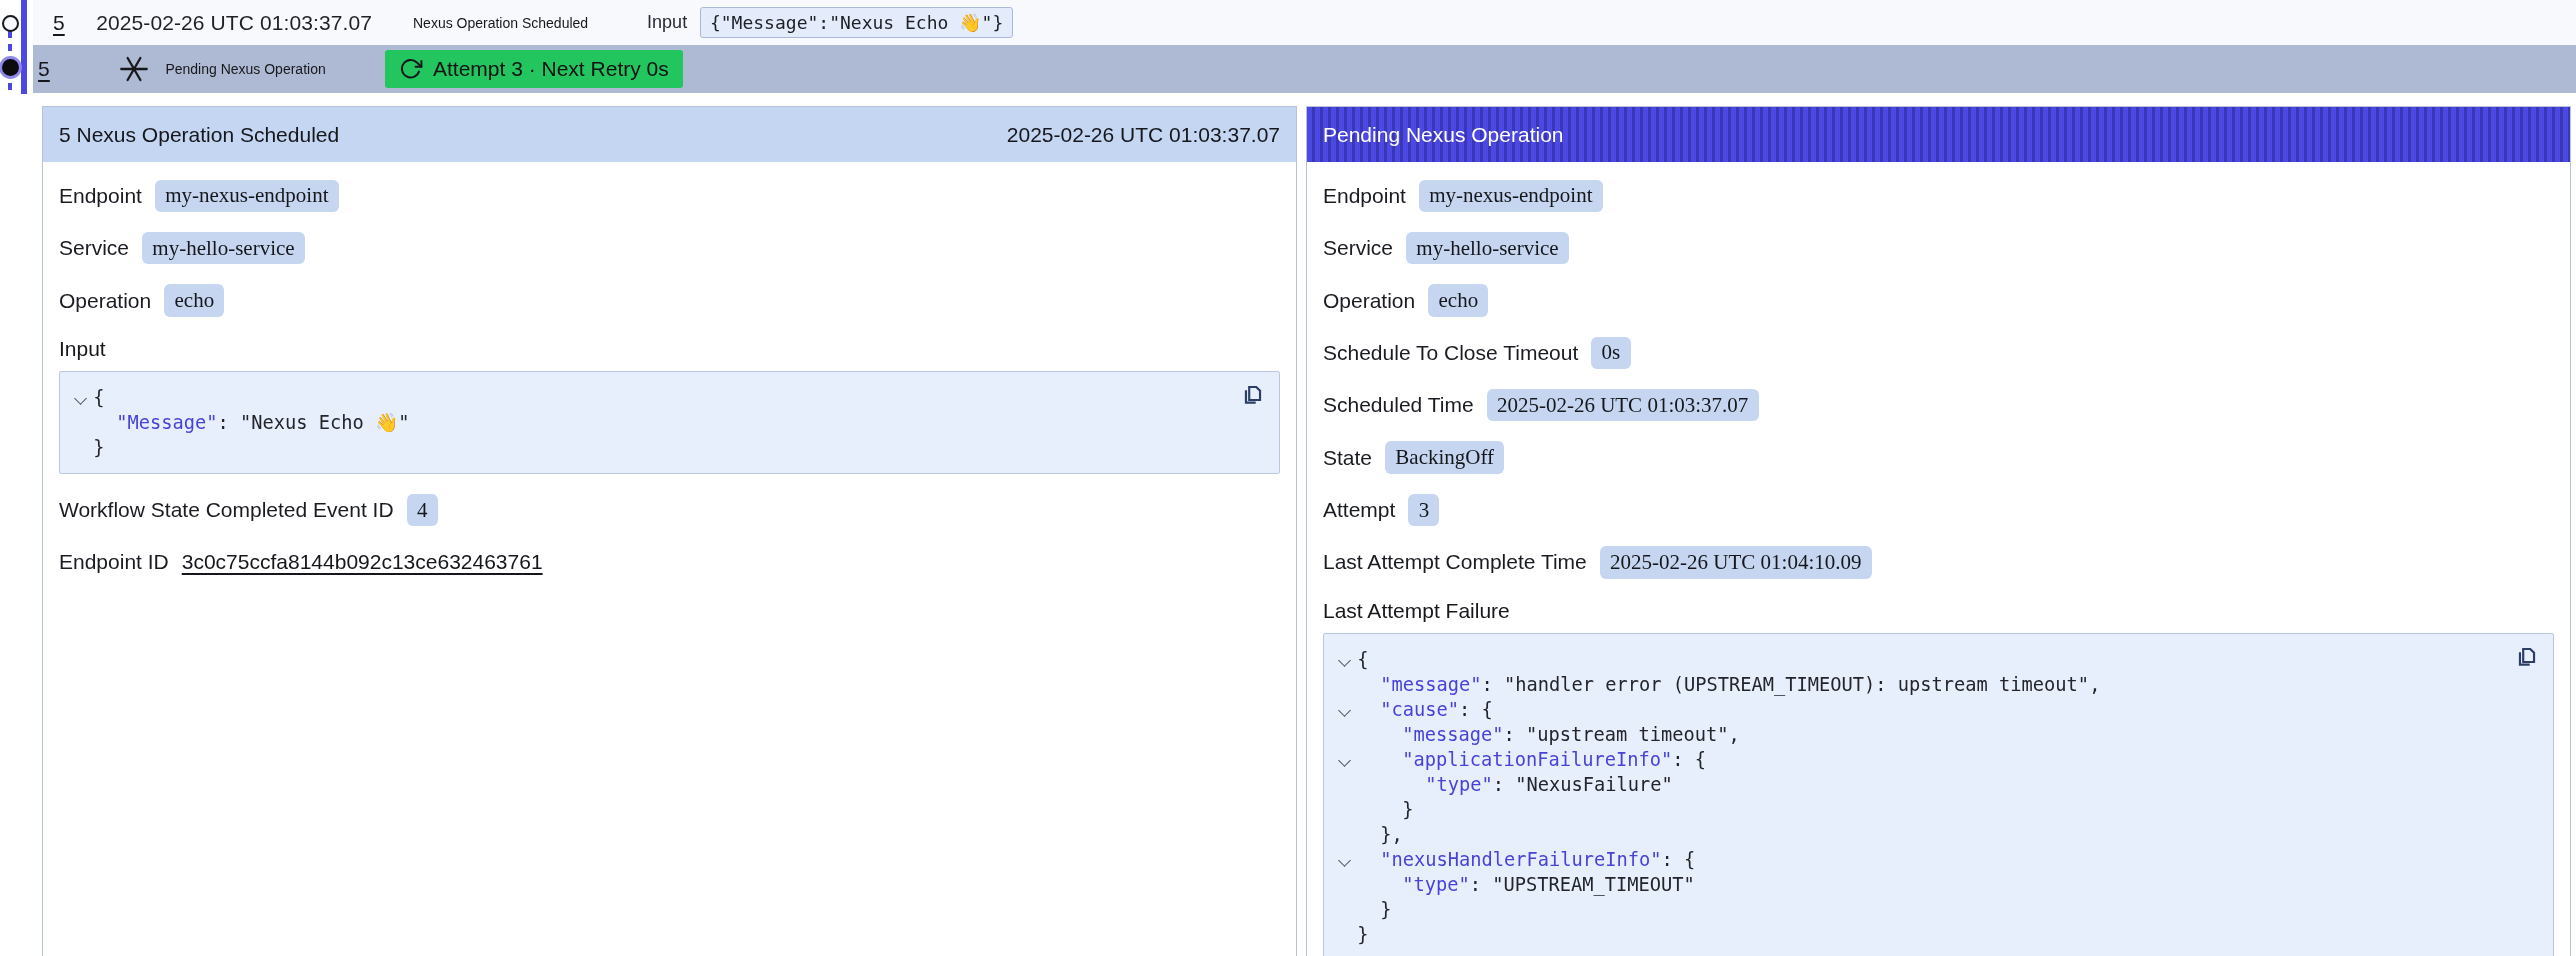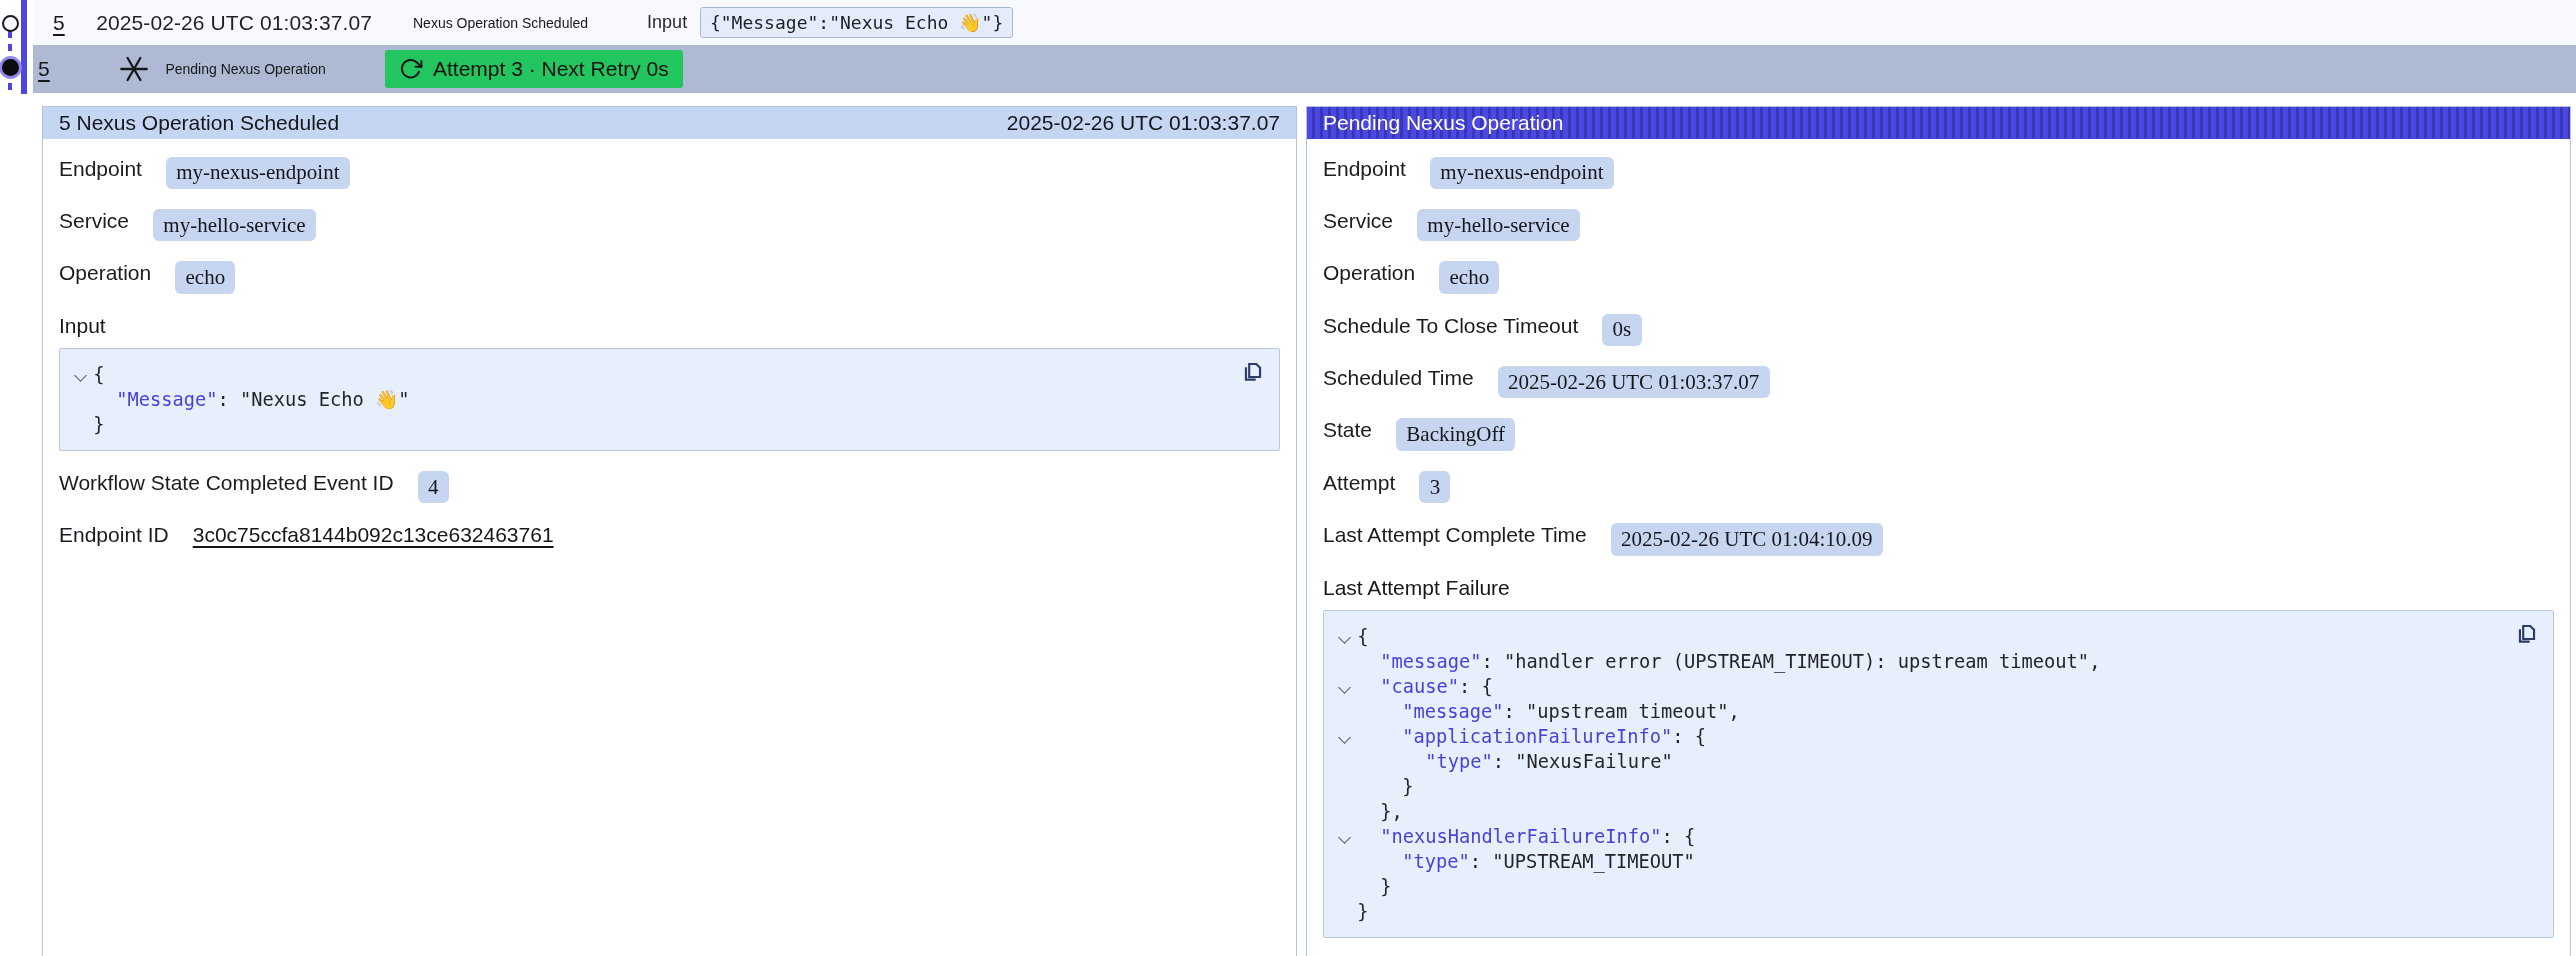"5 Nexus Operation Scheduled" .panel-header { height: 32px -> 55px }
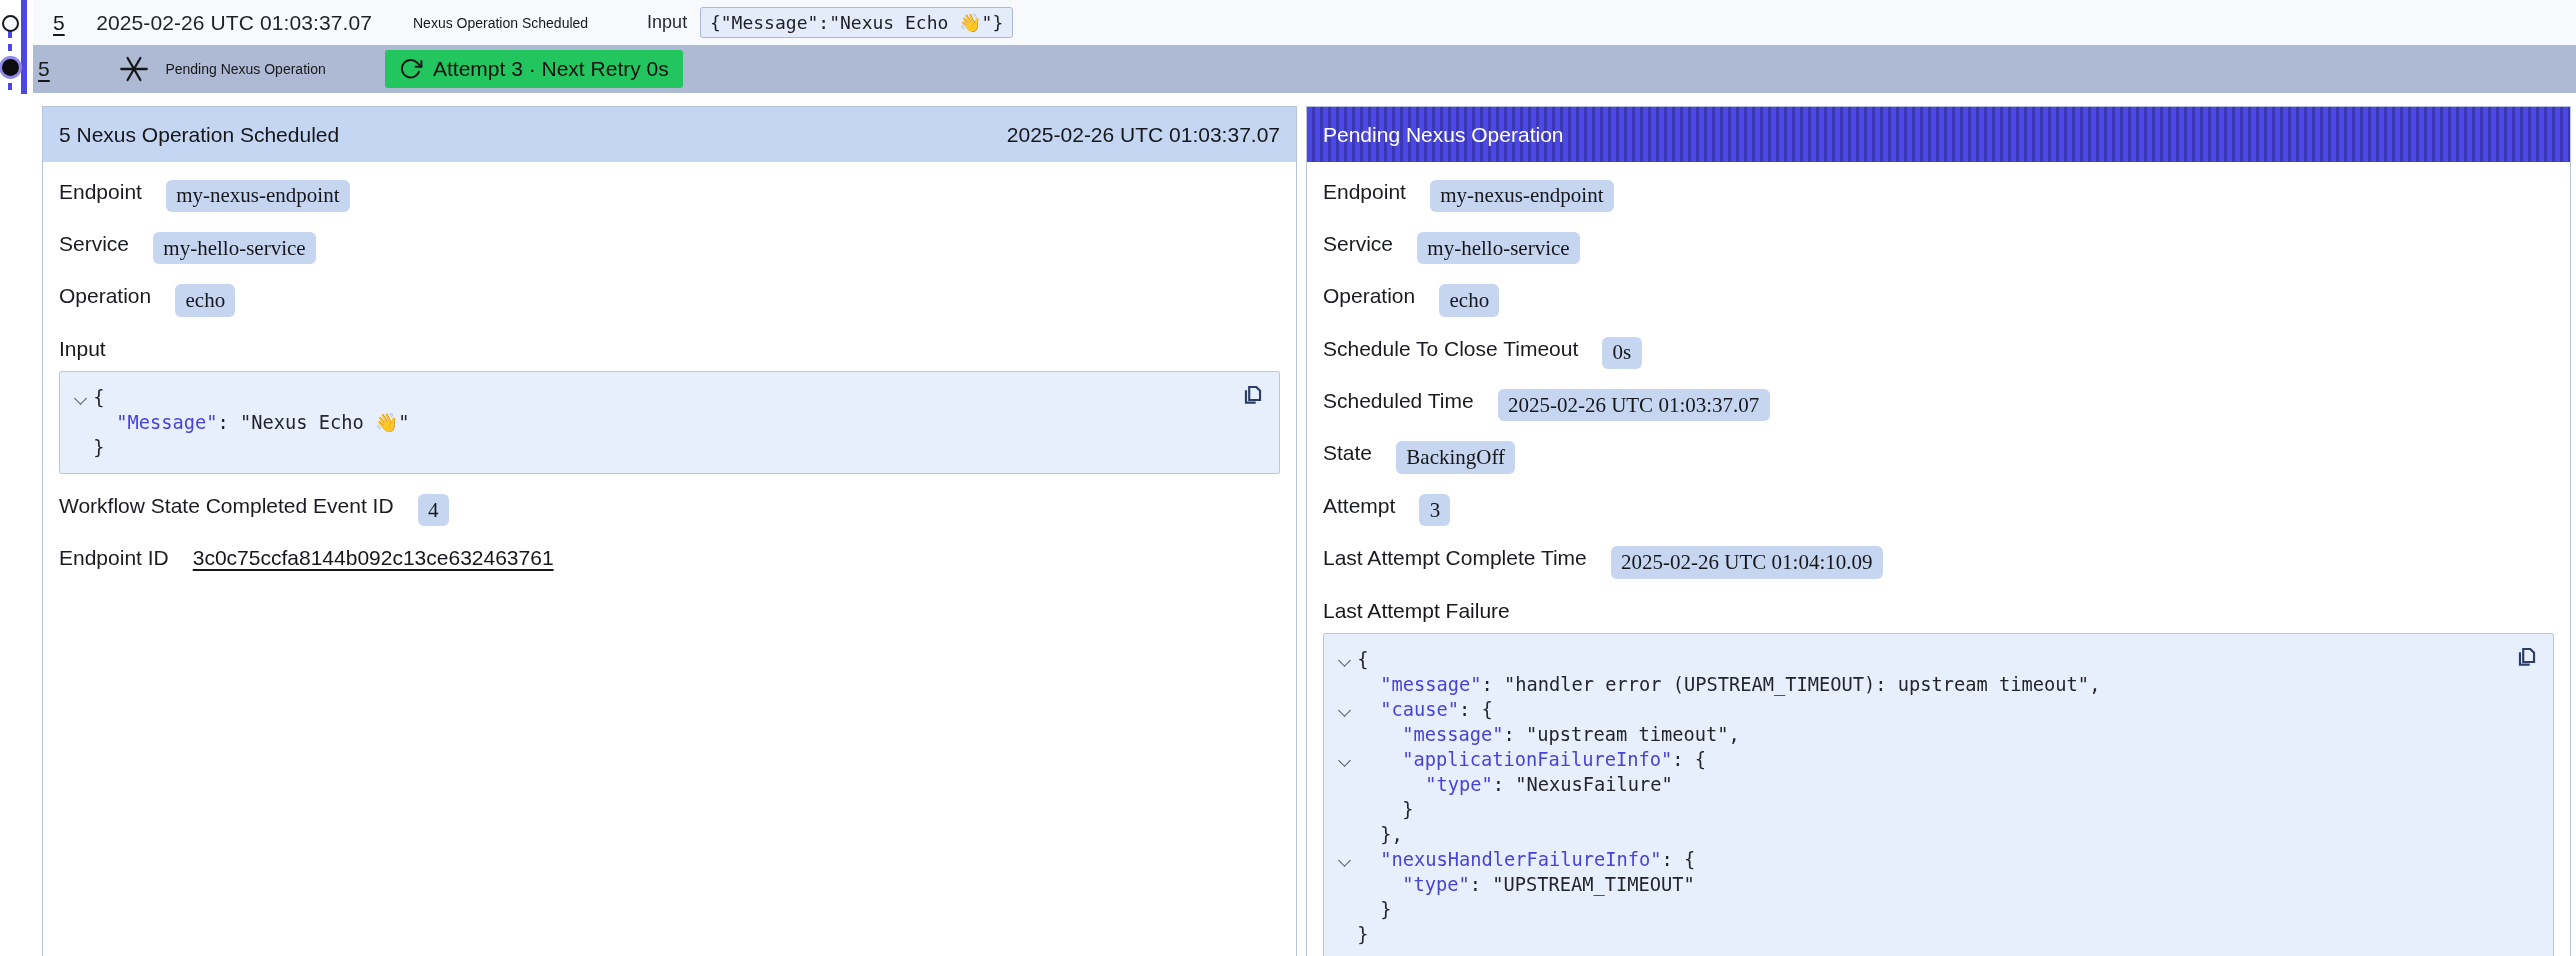"Endpoint" .frow { align-items: flex-start -> center; gap: 24px -> 13px }
